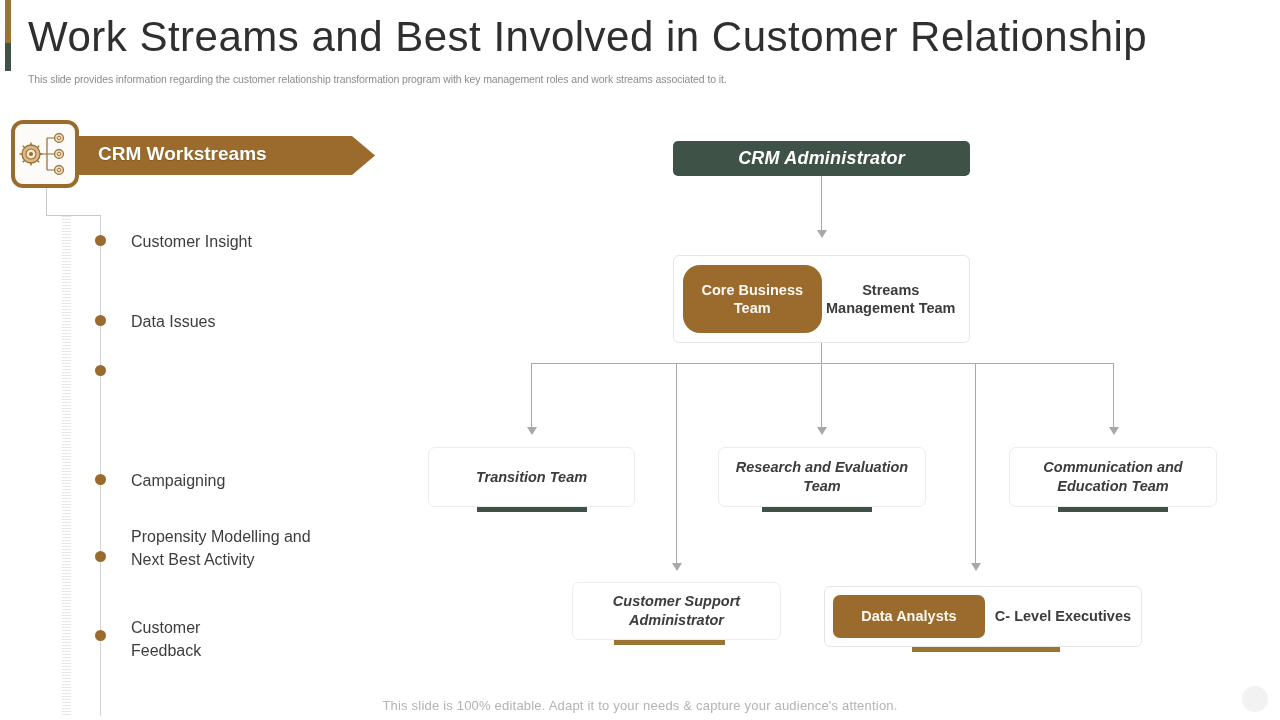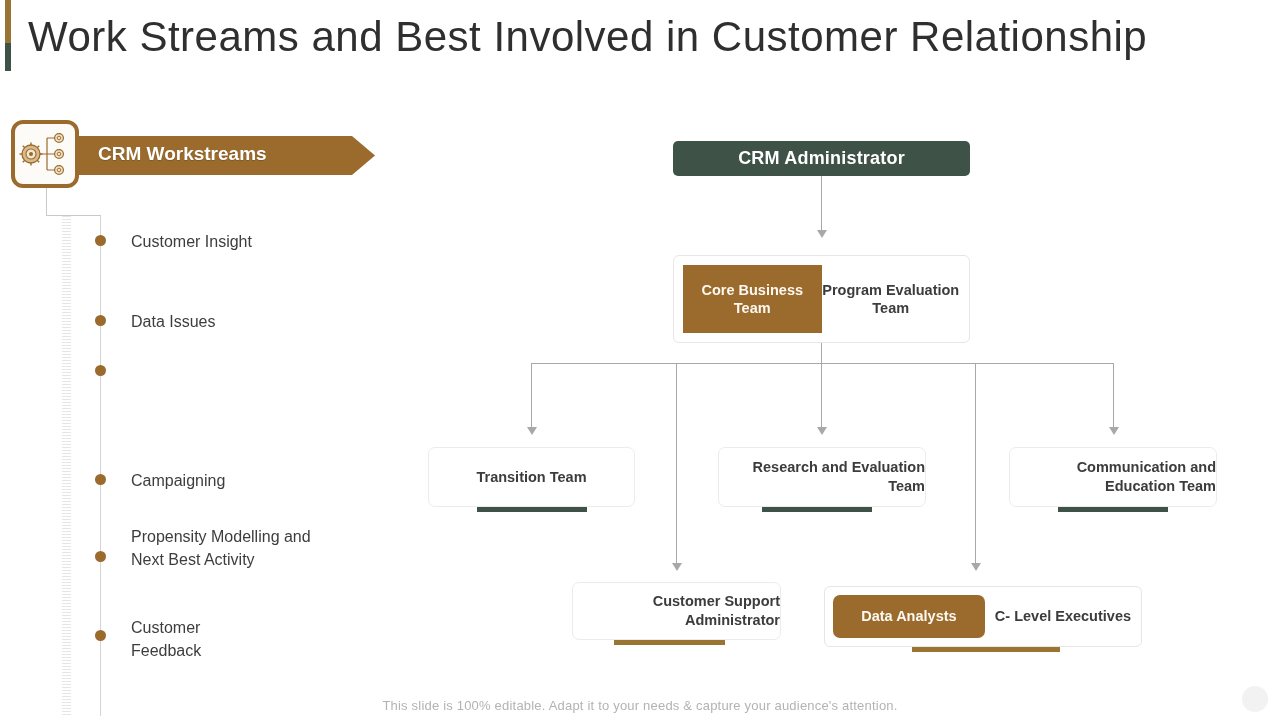"This slide provides information" div.slide-subtitle { html: none -> <div>This slide provides information regarding the customer relationship transformation program with key management roles and work streams associated to it.</div> }
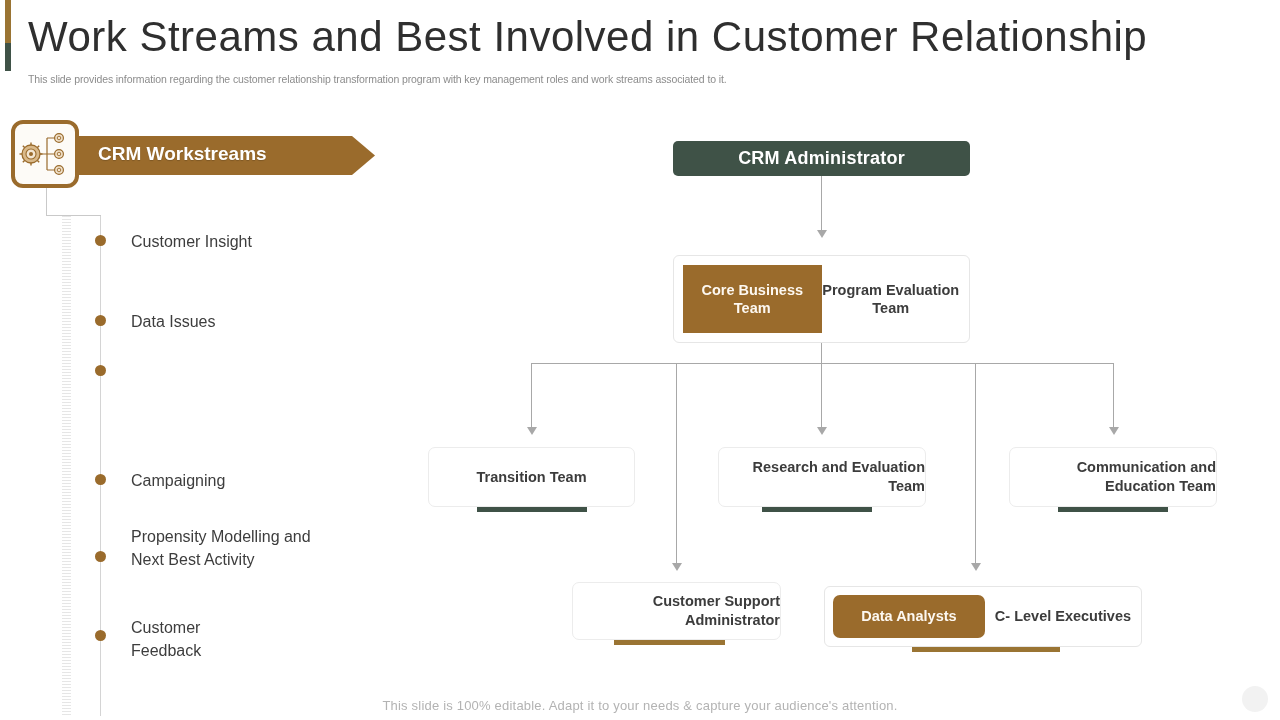"CRM Administrator" .node { font-style: none -> italic; text-align: right -> center }
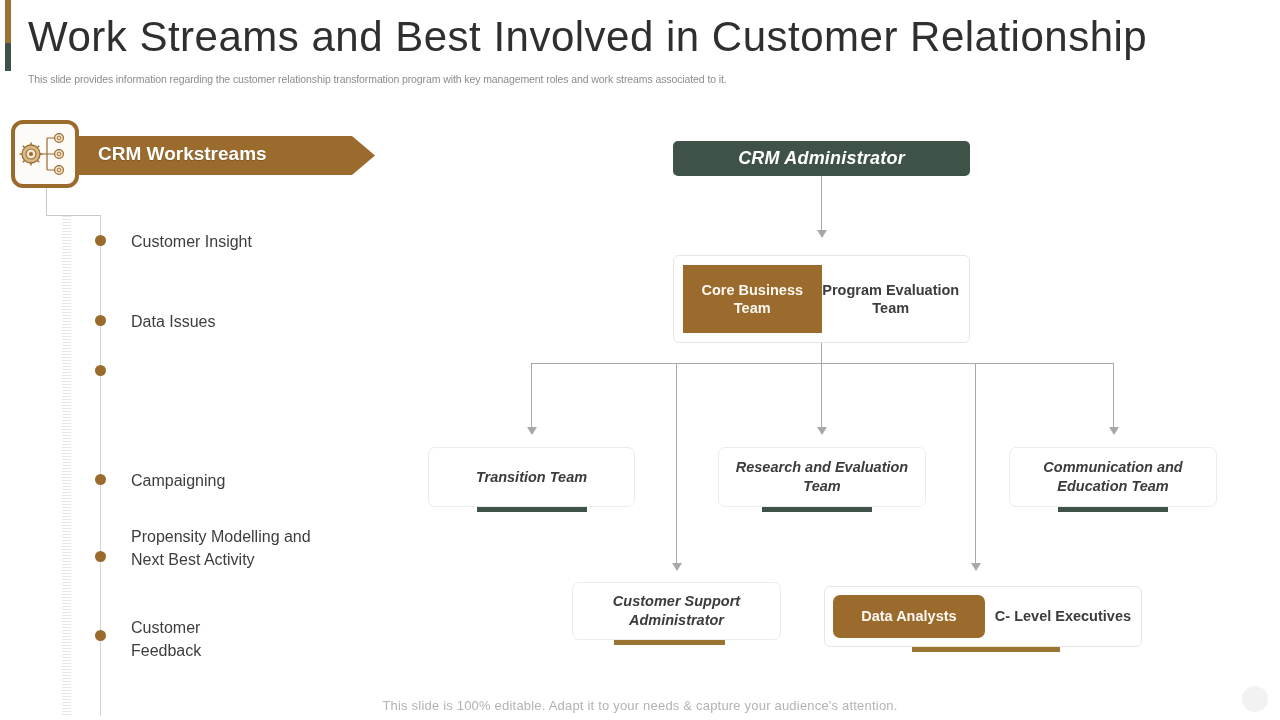"Core Business Team" .split-shell.main .cell { border-radius: none -> 17px }
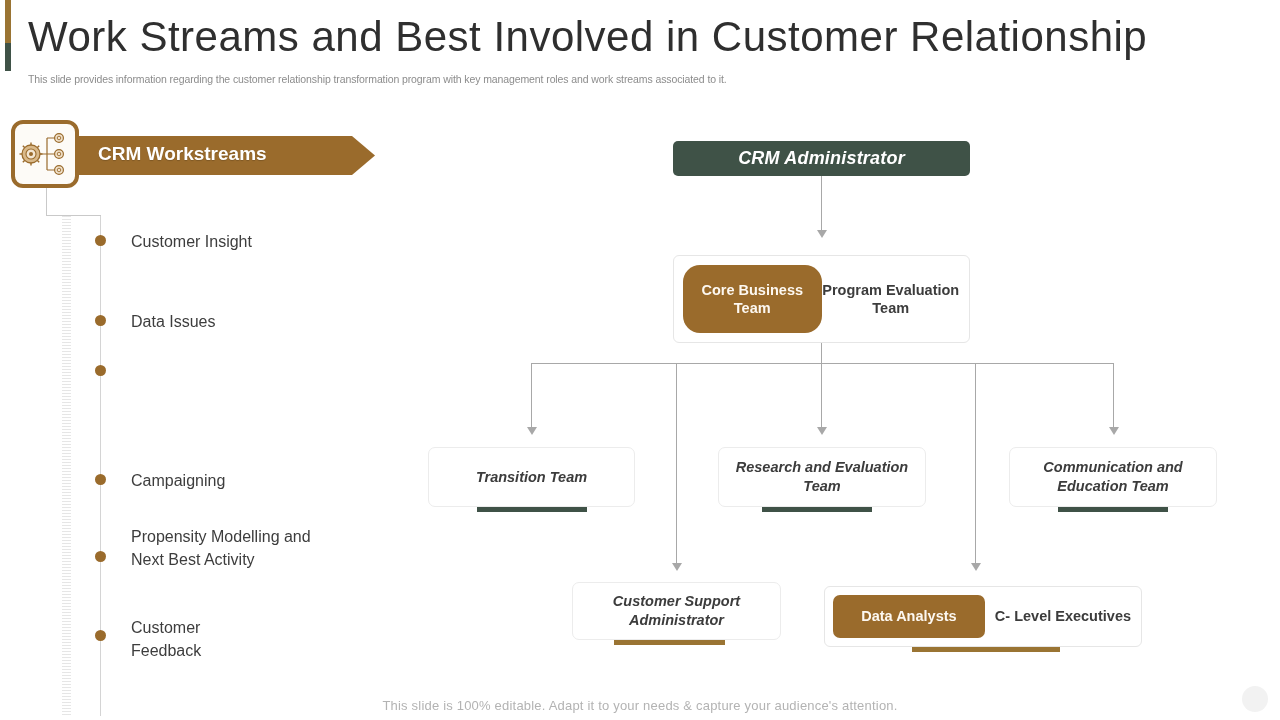"Program Evaluation Team" div.cell { text: Program Evaluation -> Streams Management }
